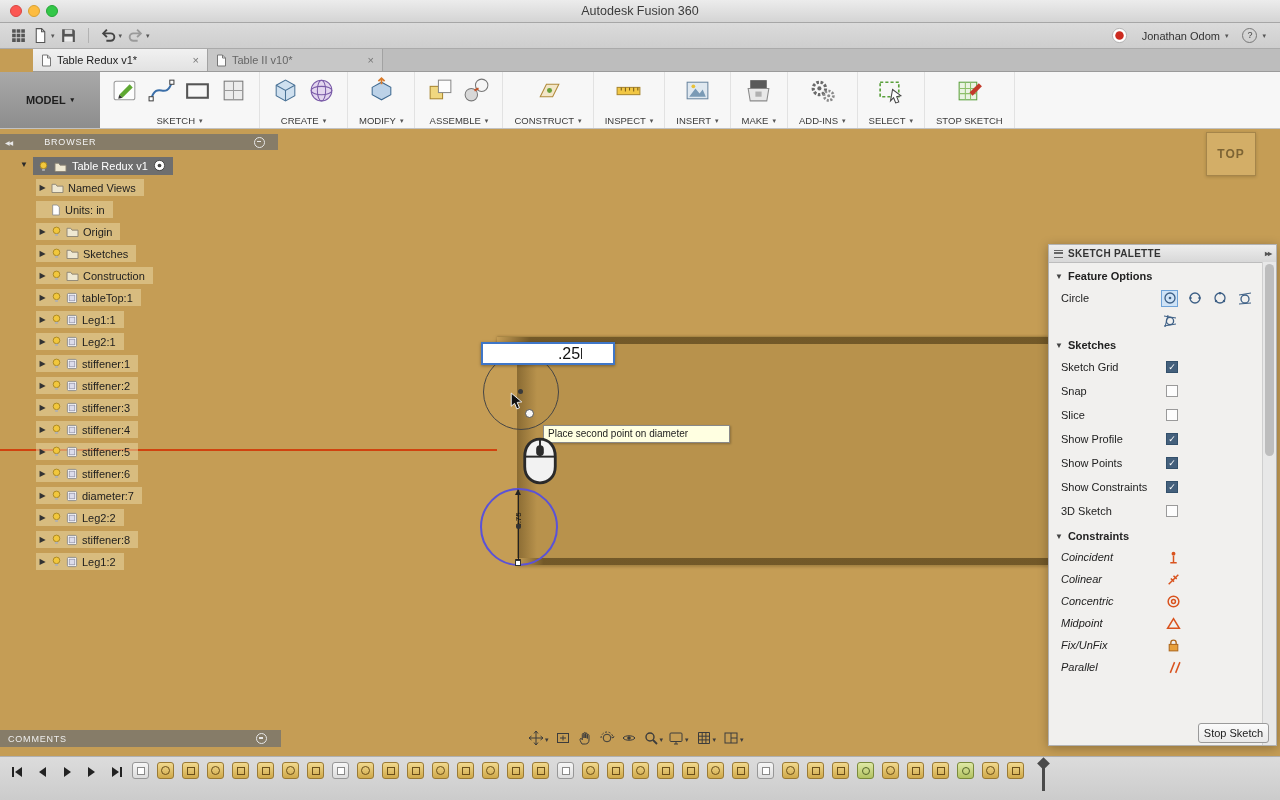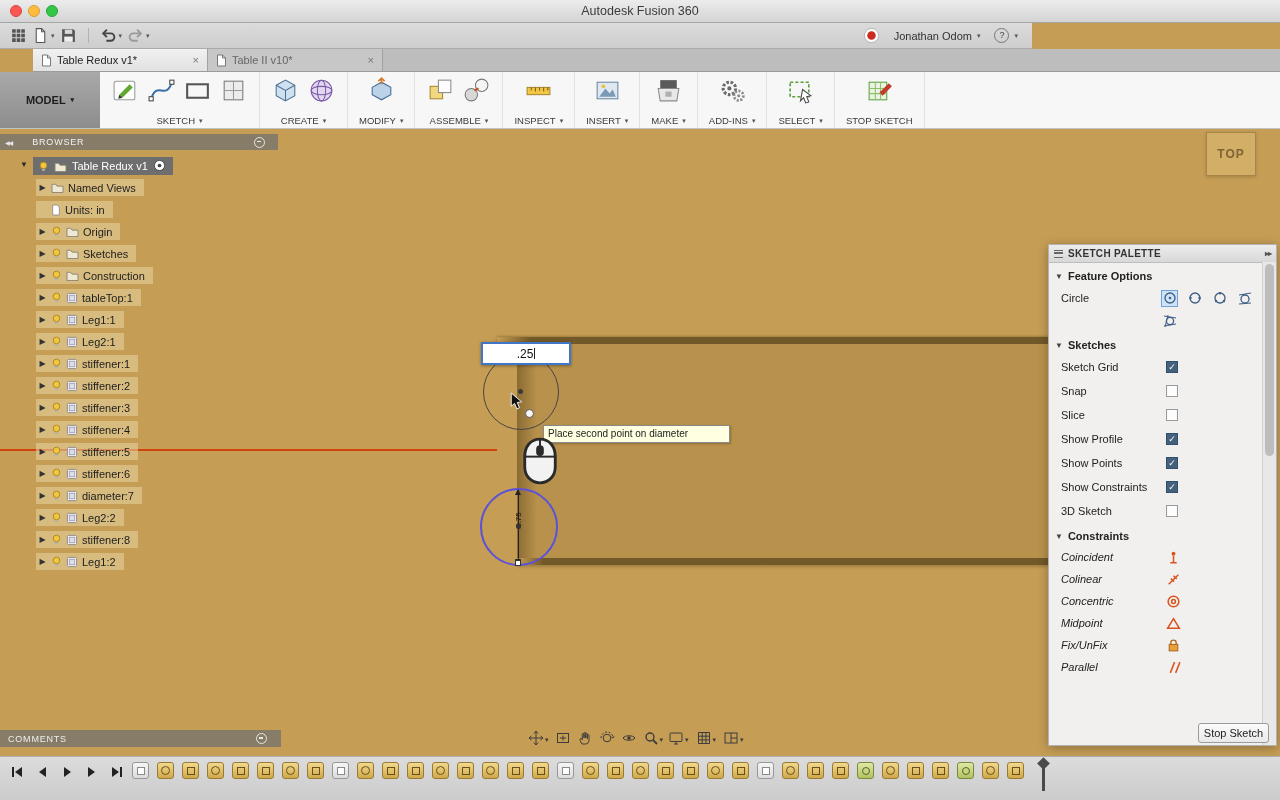"Jonathan Odom" .appbar { width: 1032px -> 1280px }
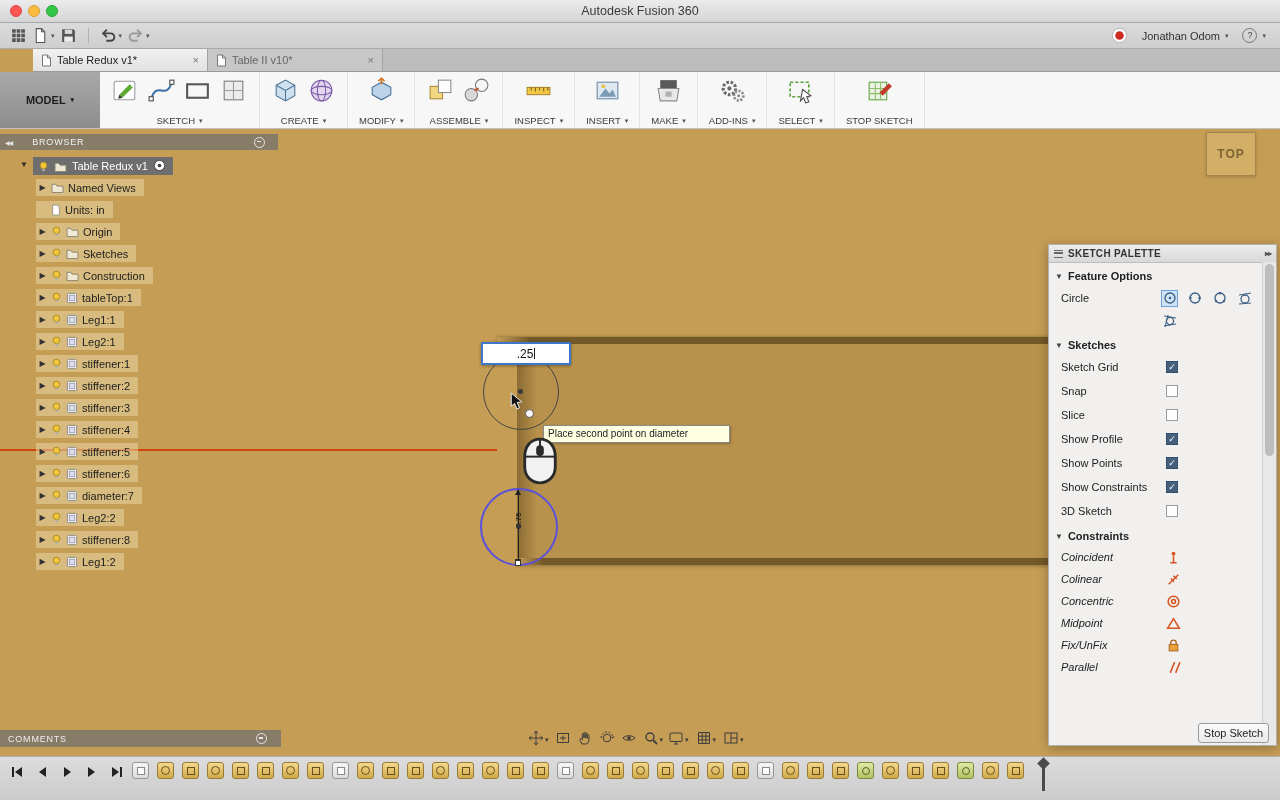"CONSTRUCT" div.rb-group { html: none -> <div> <div> <div><svg> <path></path> <circle></circle> </svg></div> </div> <div> <span>CONSTRUCT</span> <span>▾</span> </div> </div> }
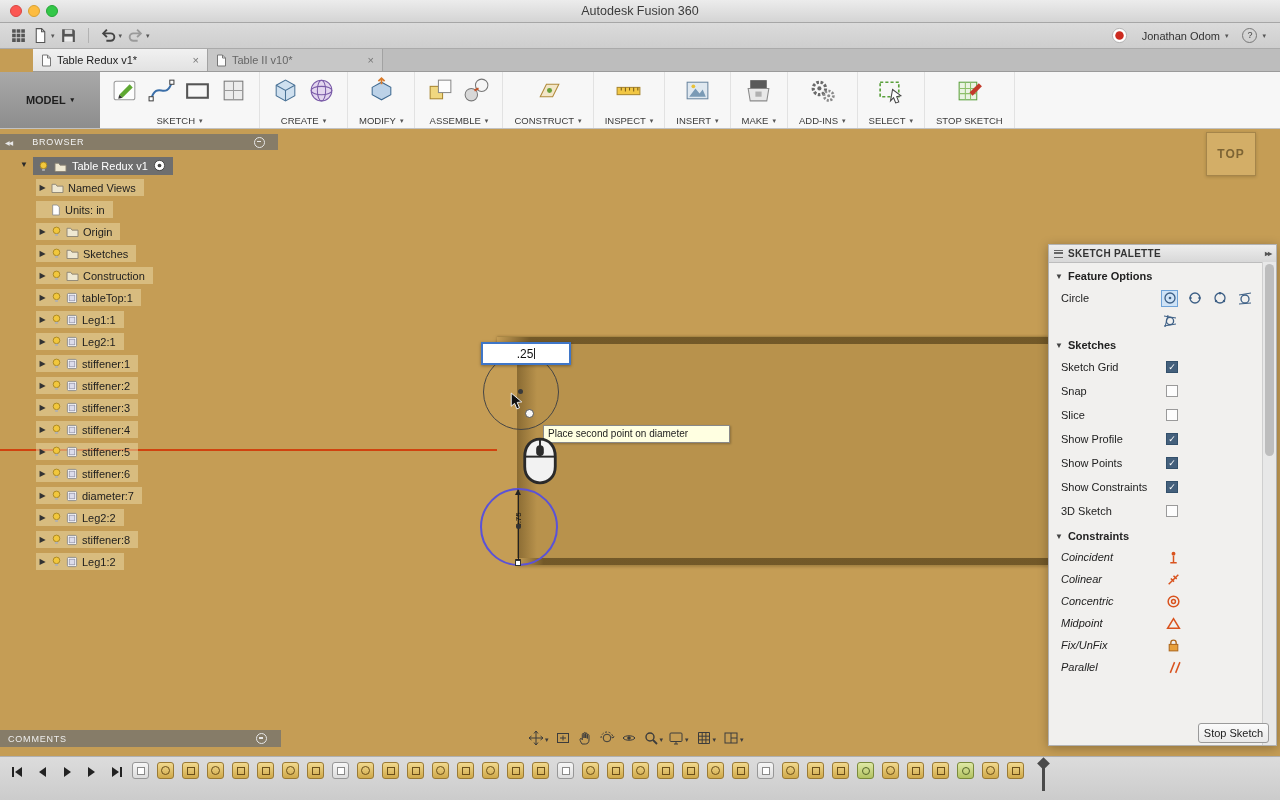"BROWSER" .br-header { gap: none -> 12px }
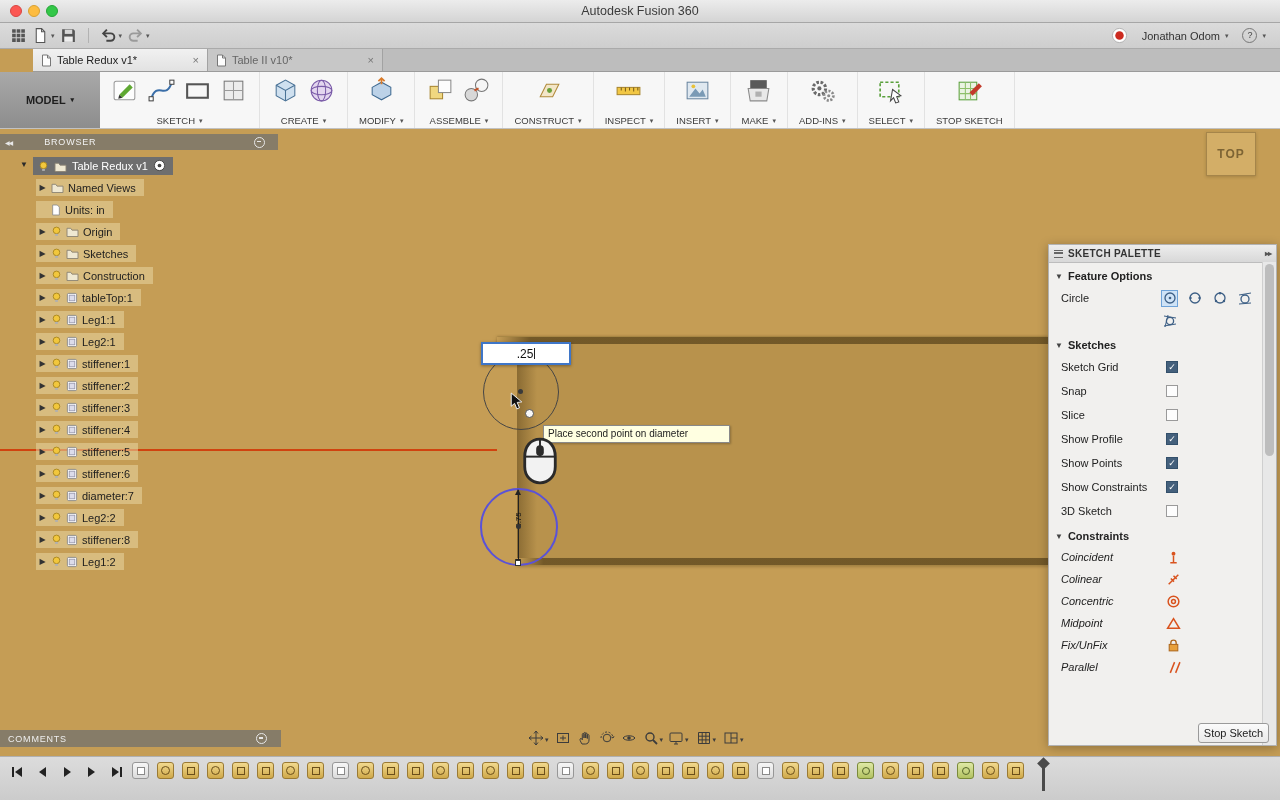".25" .dim-input { font-size: 12px -> 16px; padding-left: none -> 44px }
